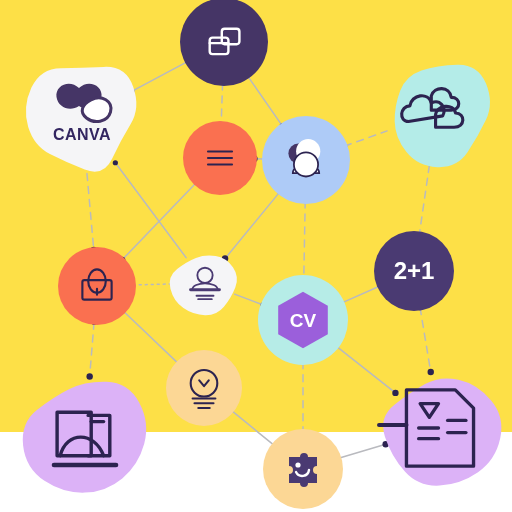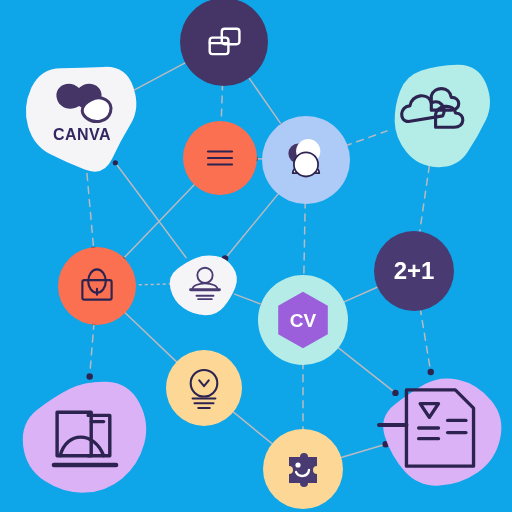"CANVA" #canvas { background: #0ea5e9 -> #fde047; height: 512px -> 432px }
